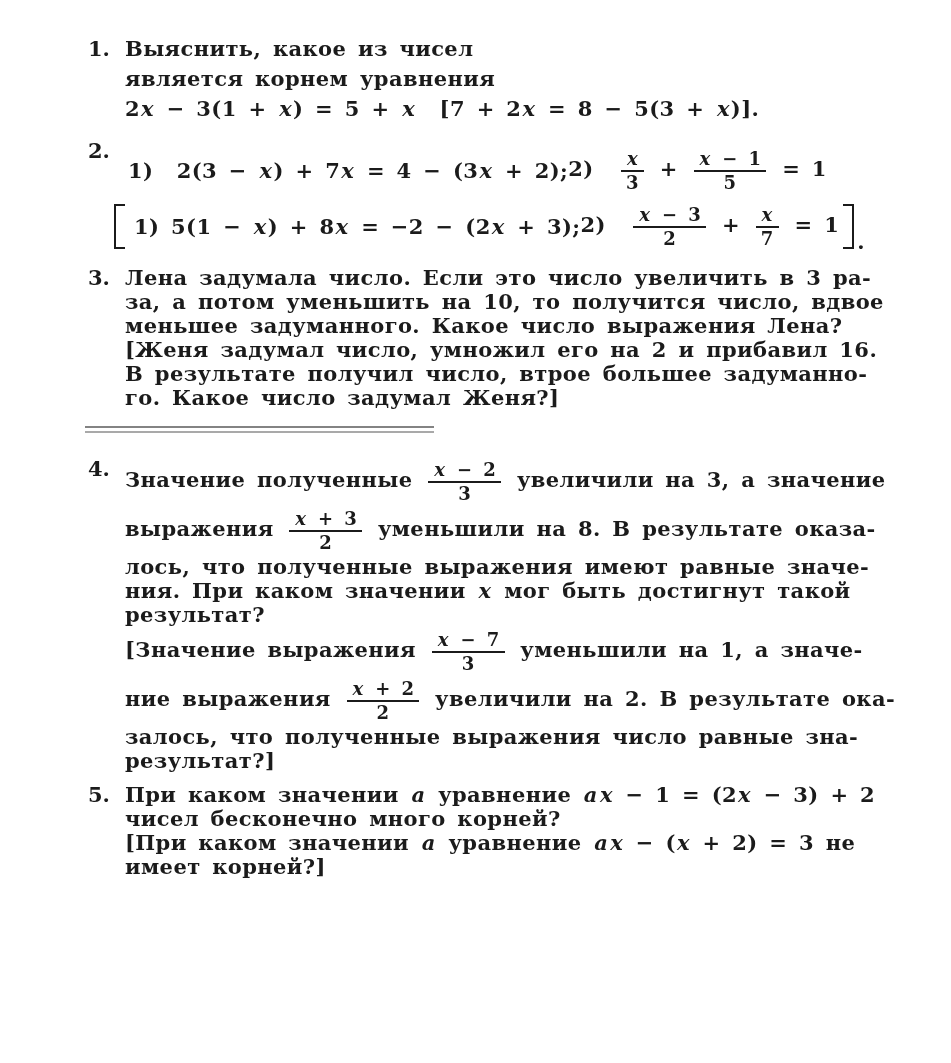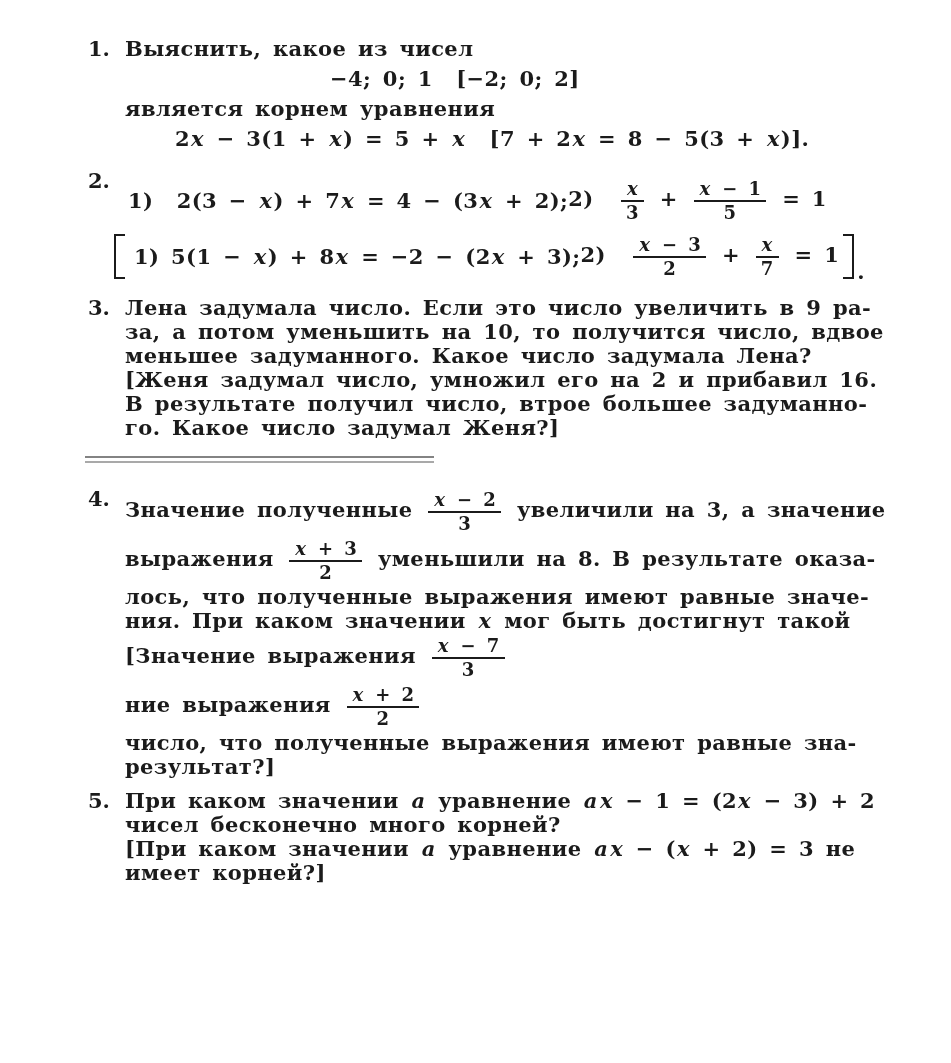"−4; 0; 1 [−2; 0;" div.line { html: <div><span>−4; 0; 1 [−2; 0; 2]</span></div> -> none }
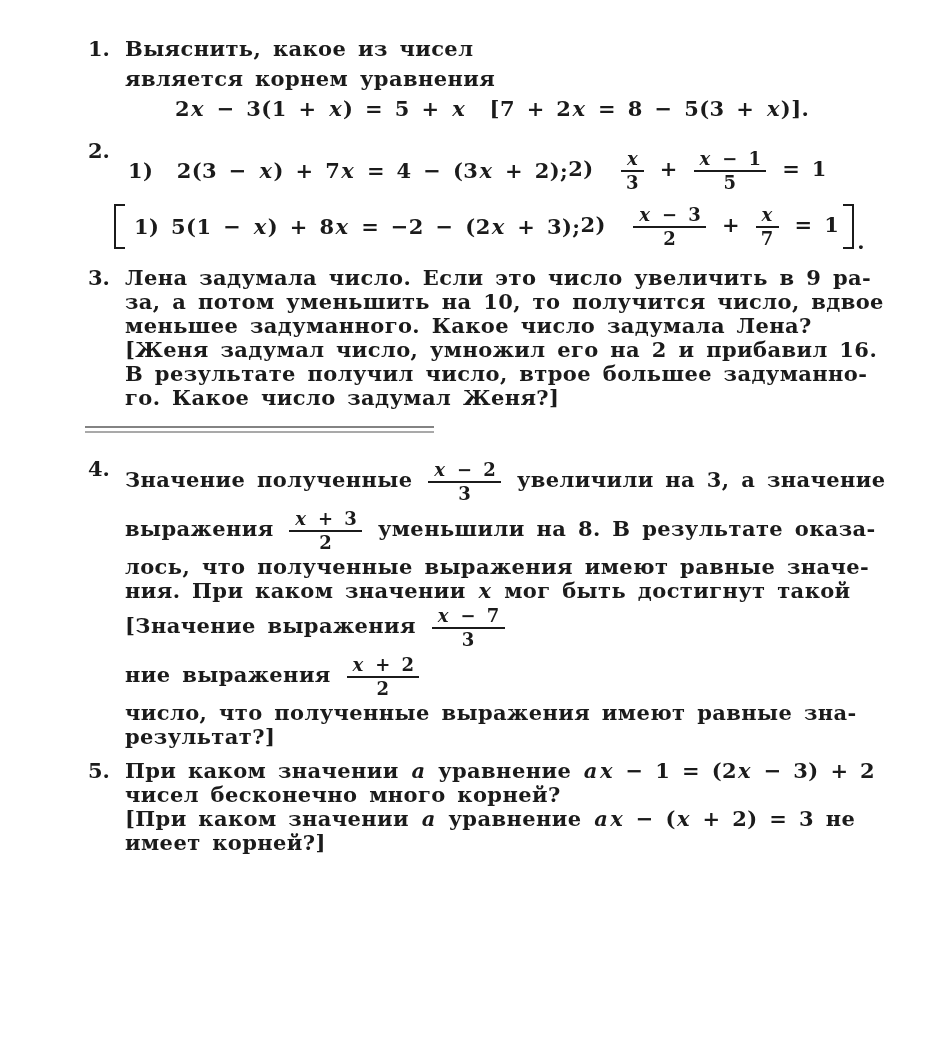"2x − 3(1 + x)" .ind-eq { margin-left: 50px -> none }
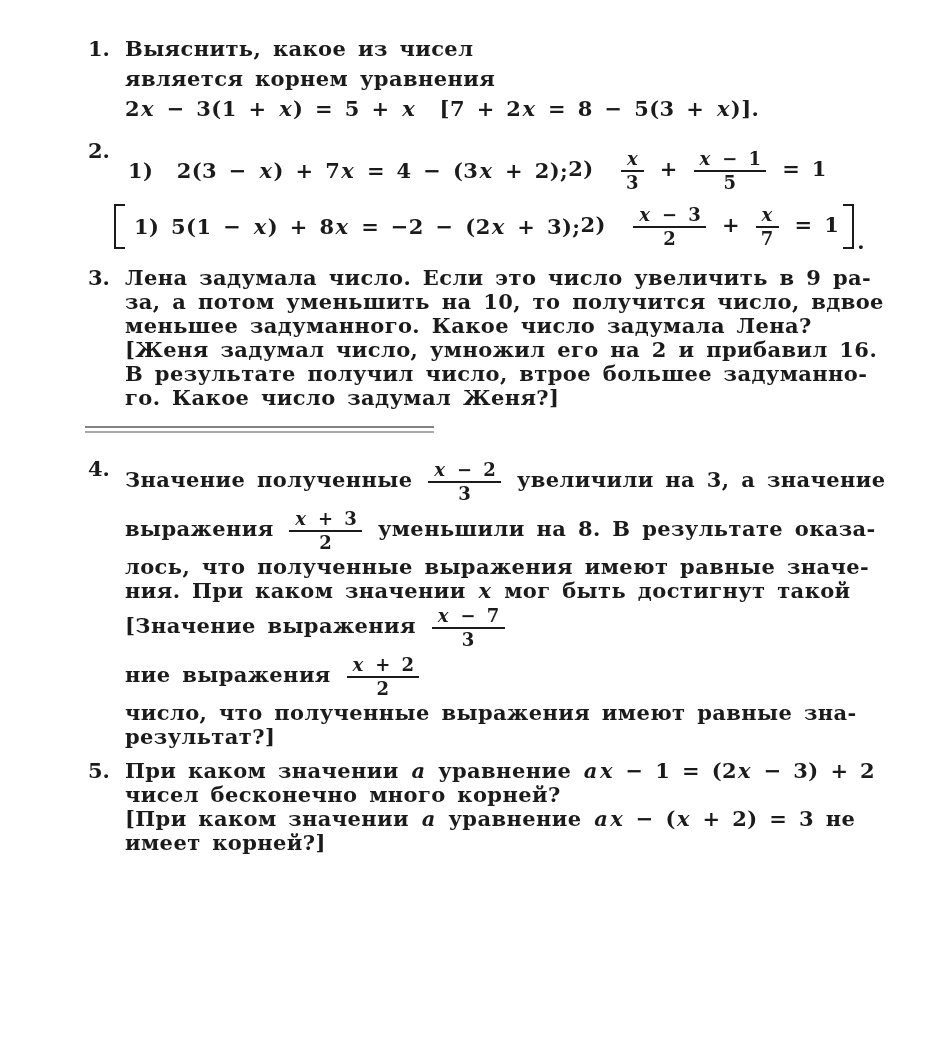"Лена задумала число. Если это" span { text: 9 -> 3 }
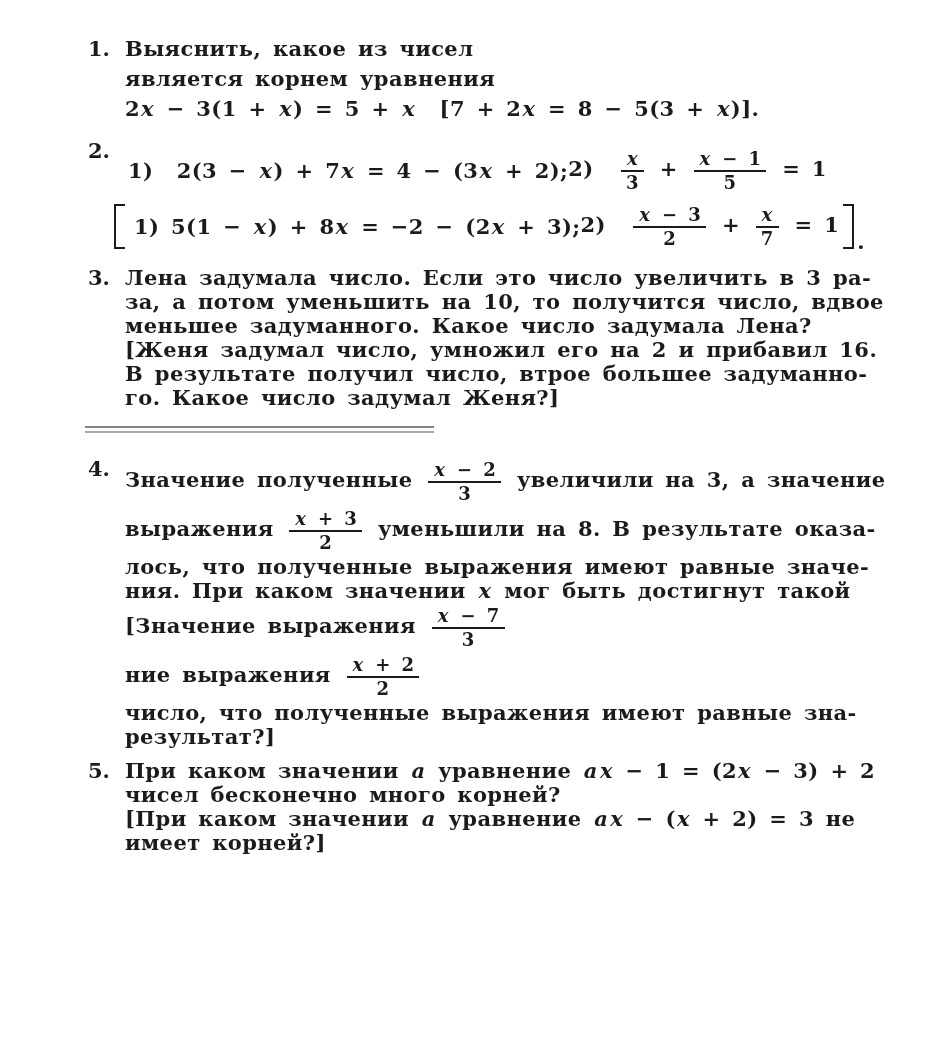"меньшее задуманного. Какое число" span { text: задумала -> выражения }
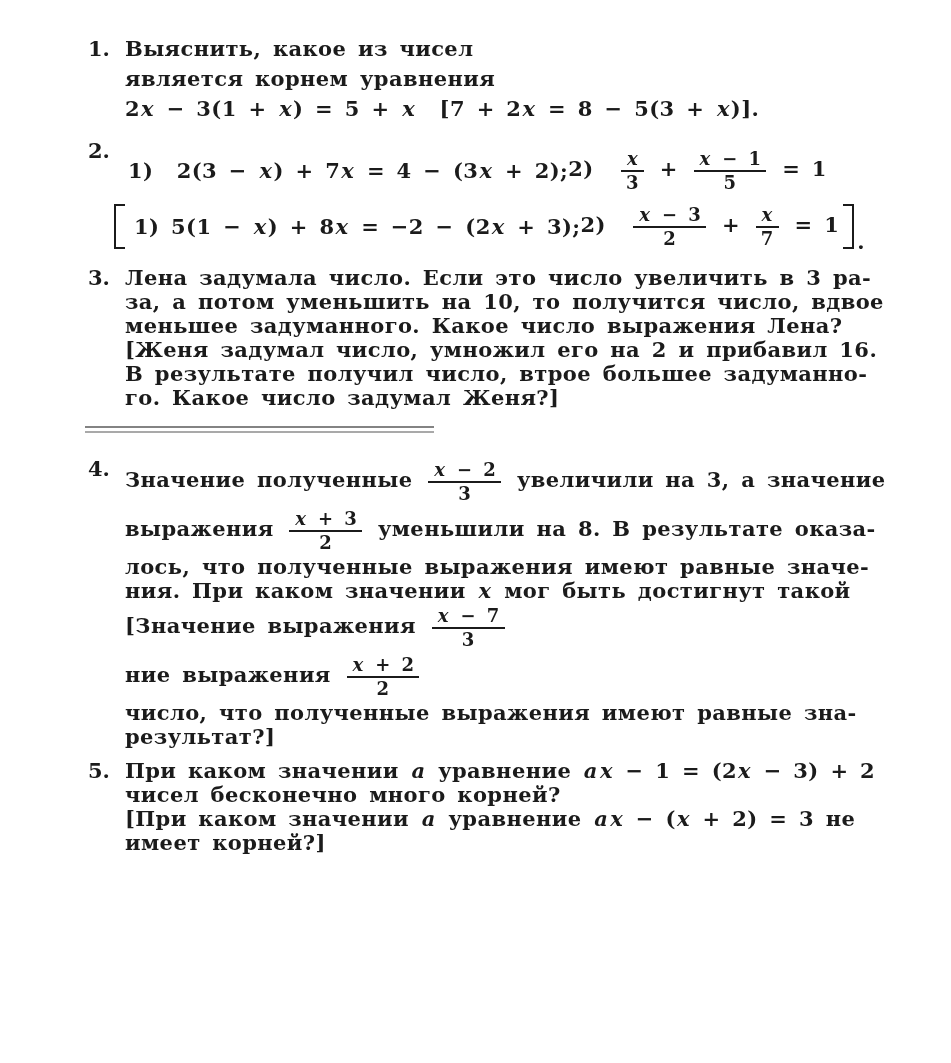"результат?" div.line { html: none -> <div><span>результат?</span></div> }
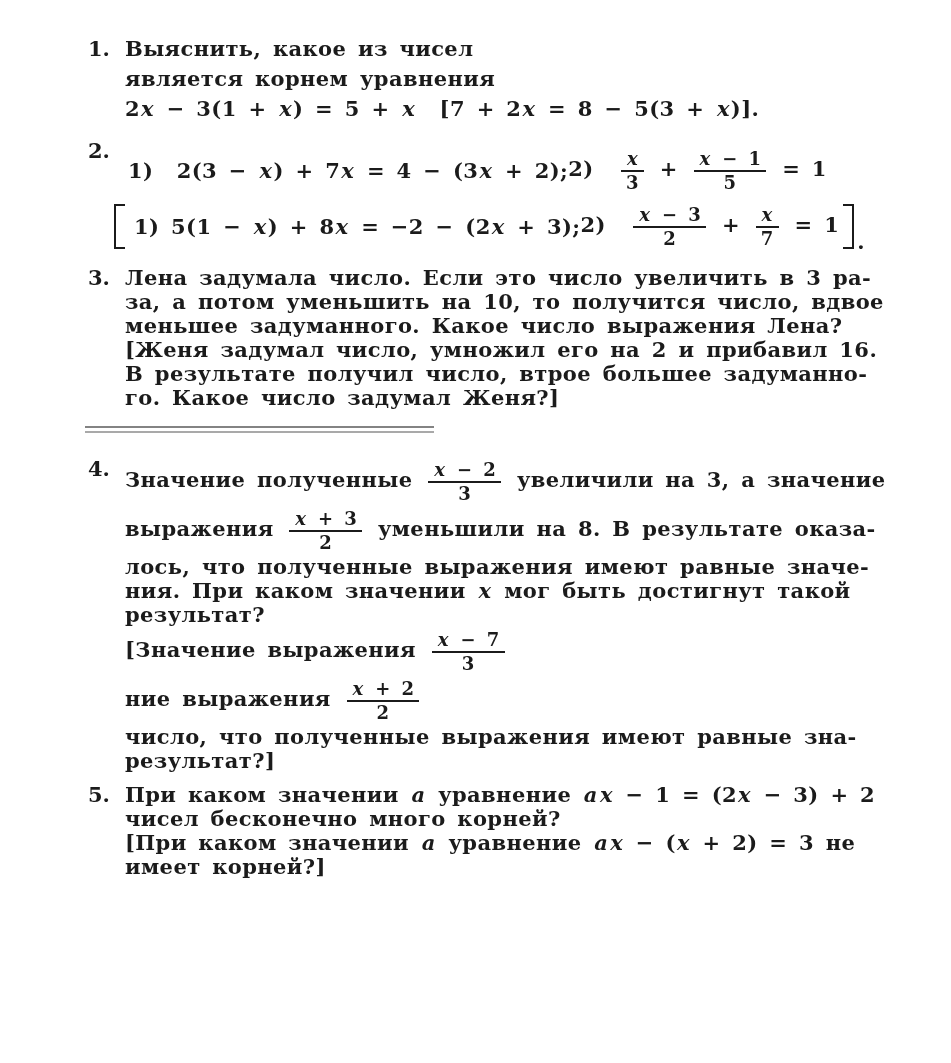"уменьшили на 1, а значе-" span { html: none -> <span> уменьшили на 1, а значе-</span> }
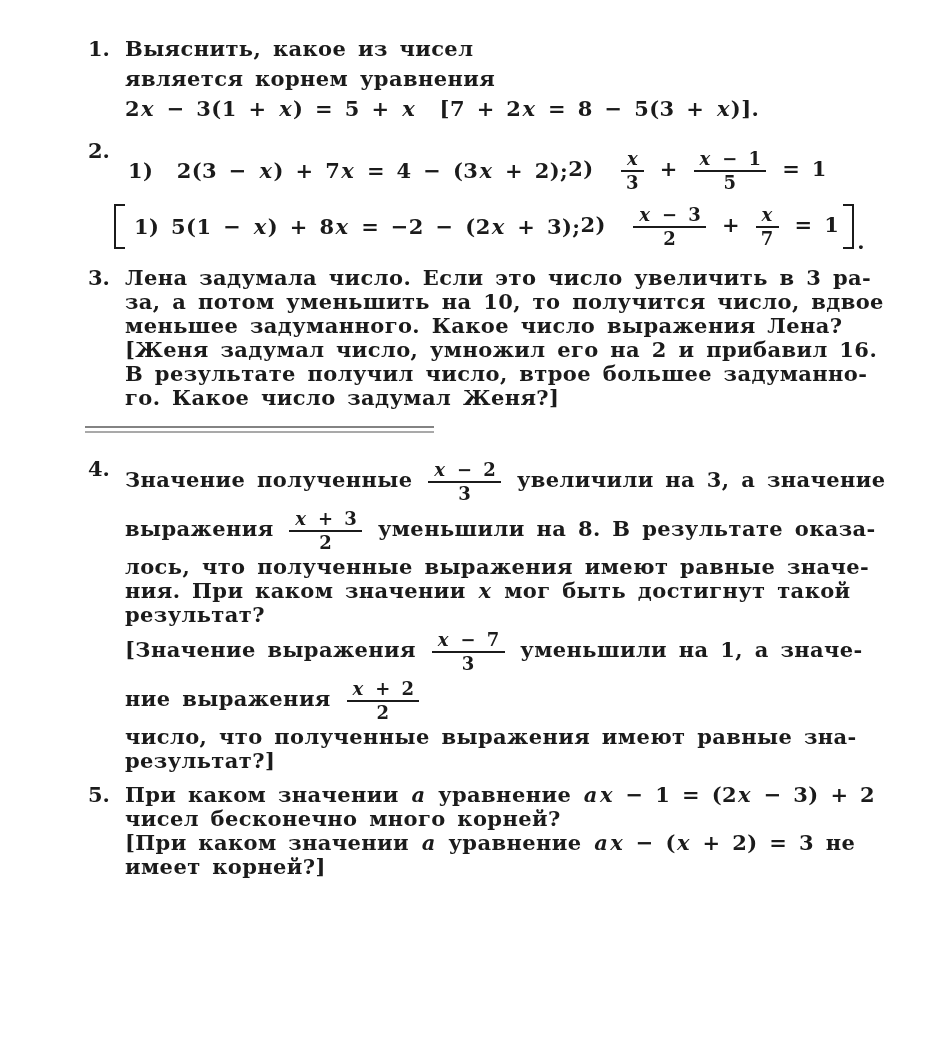"увеличили на 2. В результате" span { html: none -> <span> увеличили на 2. В результате ока-</span> }
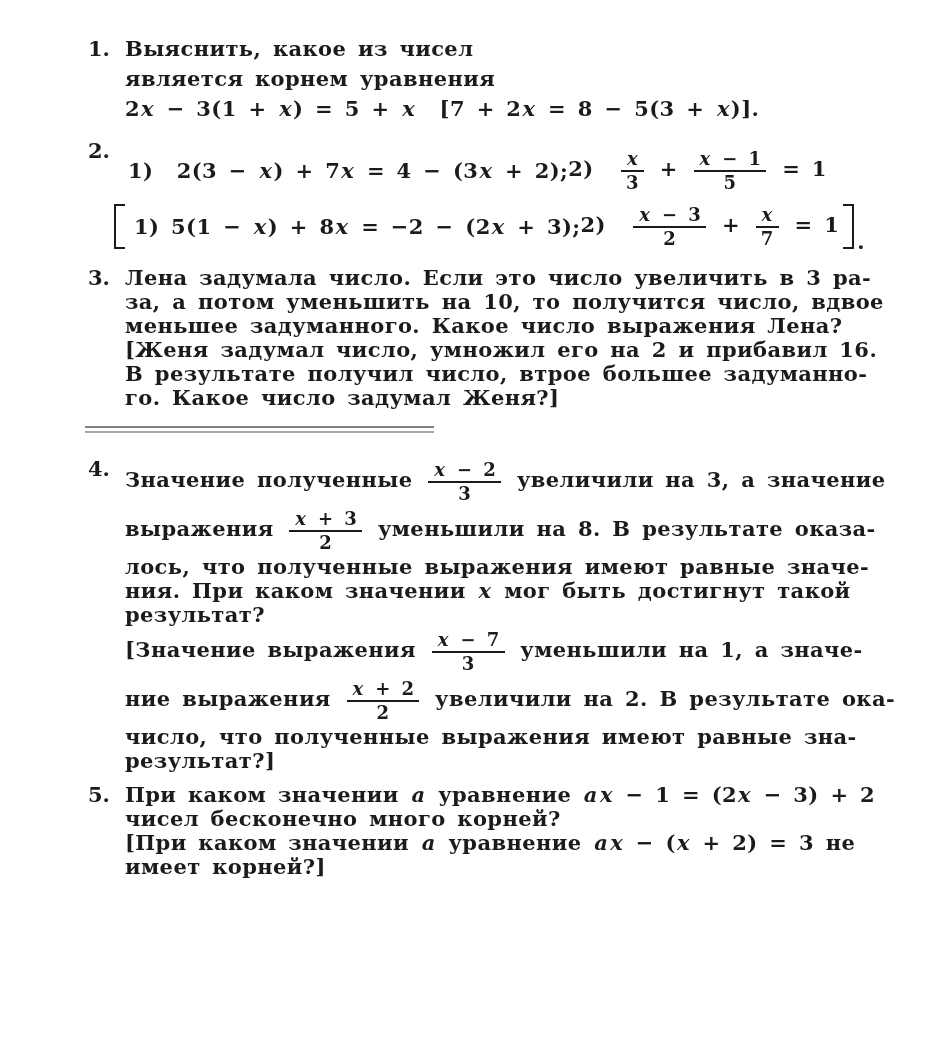"число, что полученные выражения имеют" span { text: число, что полученные выражения имеют -> залось, что полученные выражения число }
